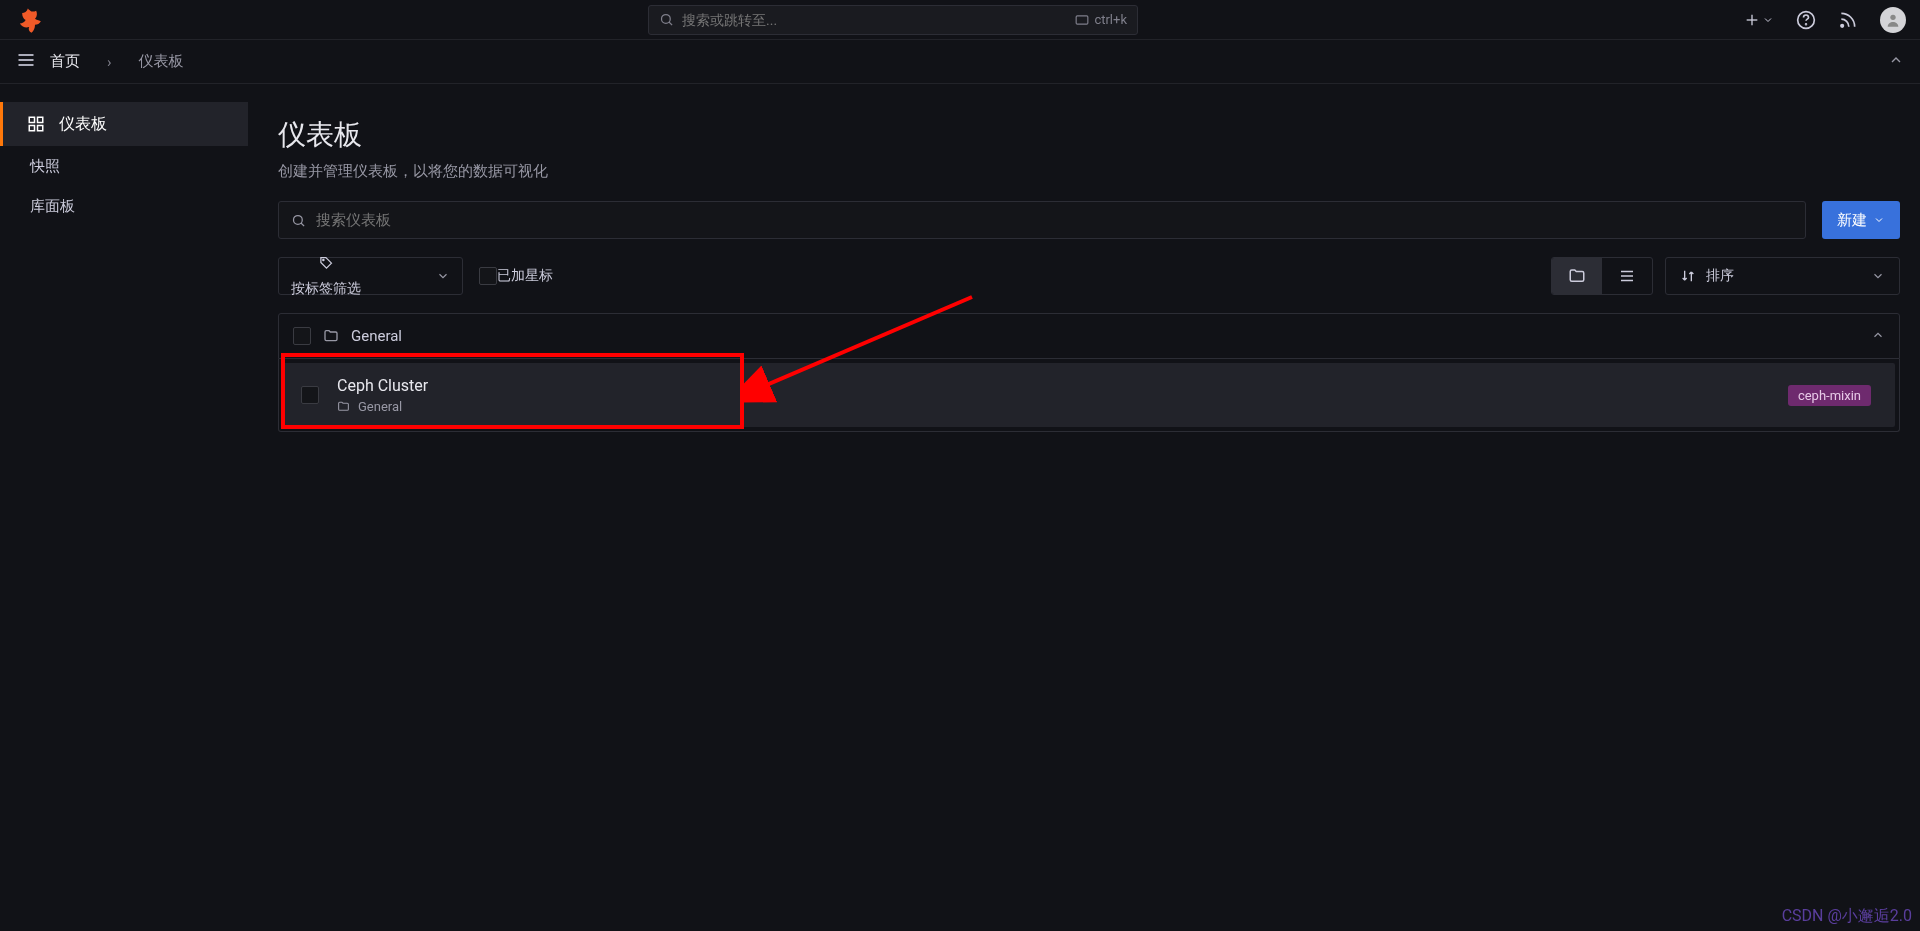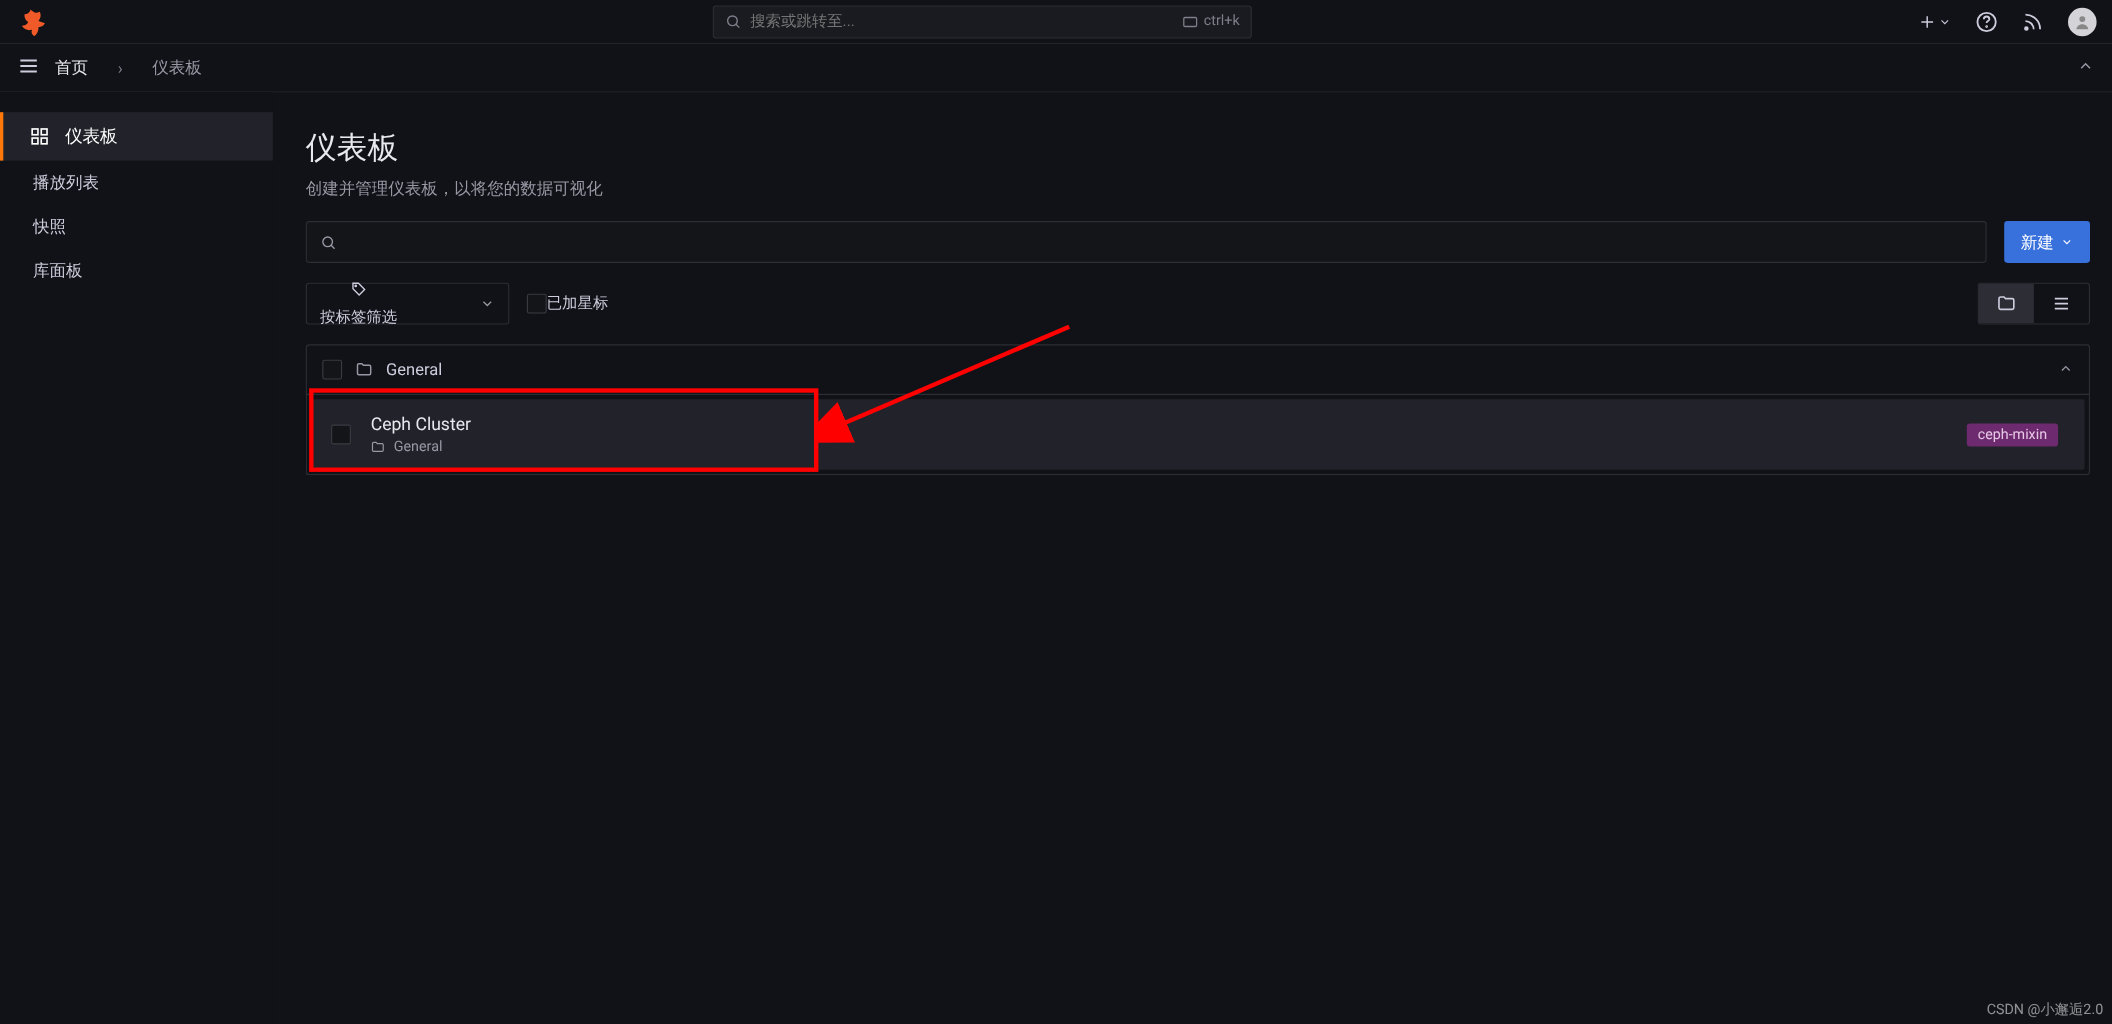"播放列表" div.side-sub { html: <div> <span>播放列表</span> </div> -> none }
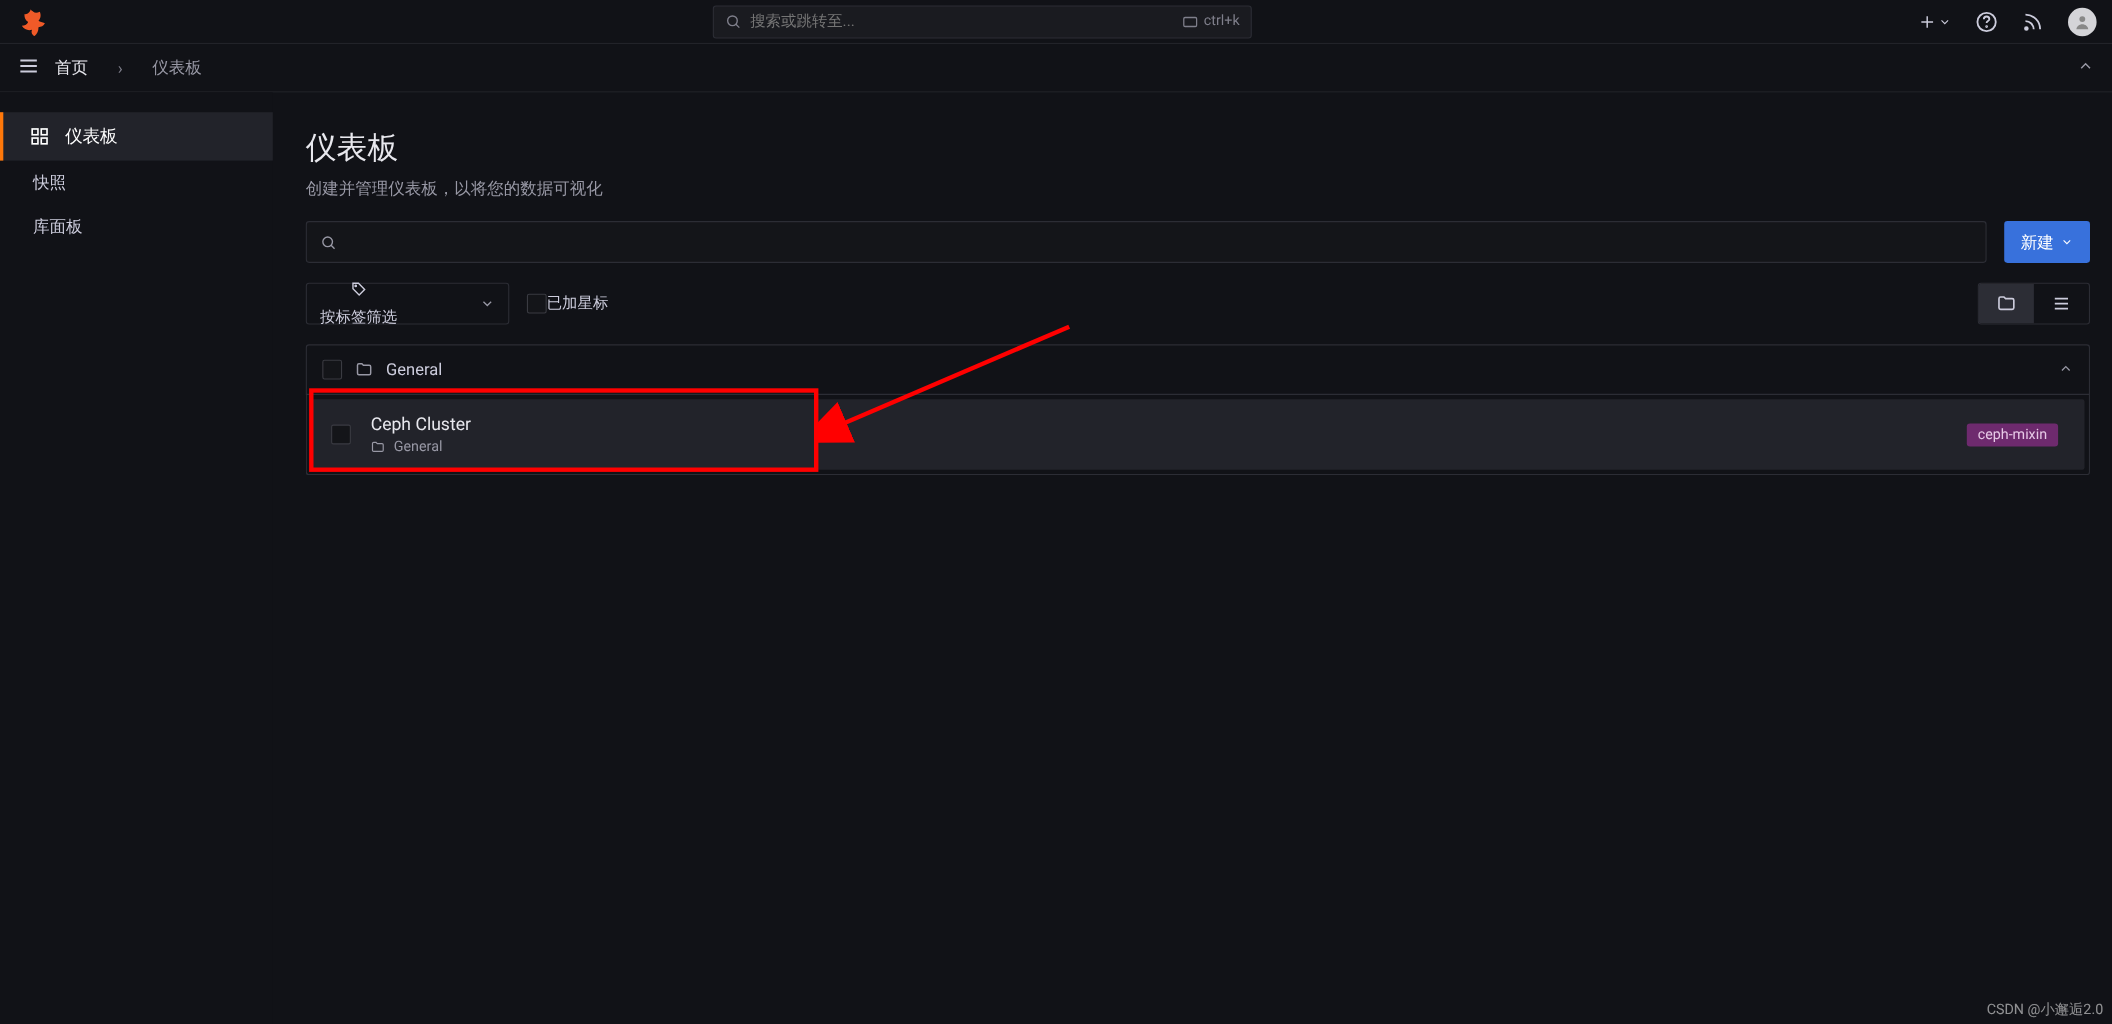"搜索仪表板" input { html: none -> <input> }
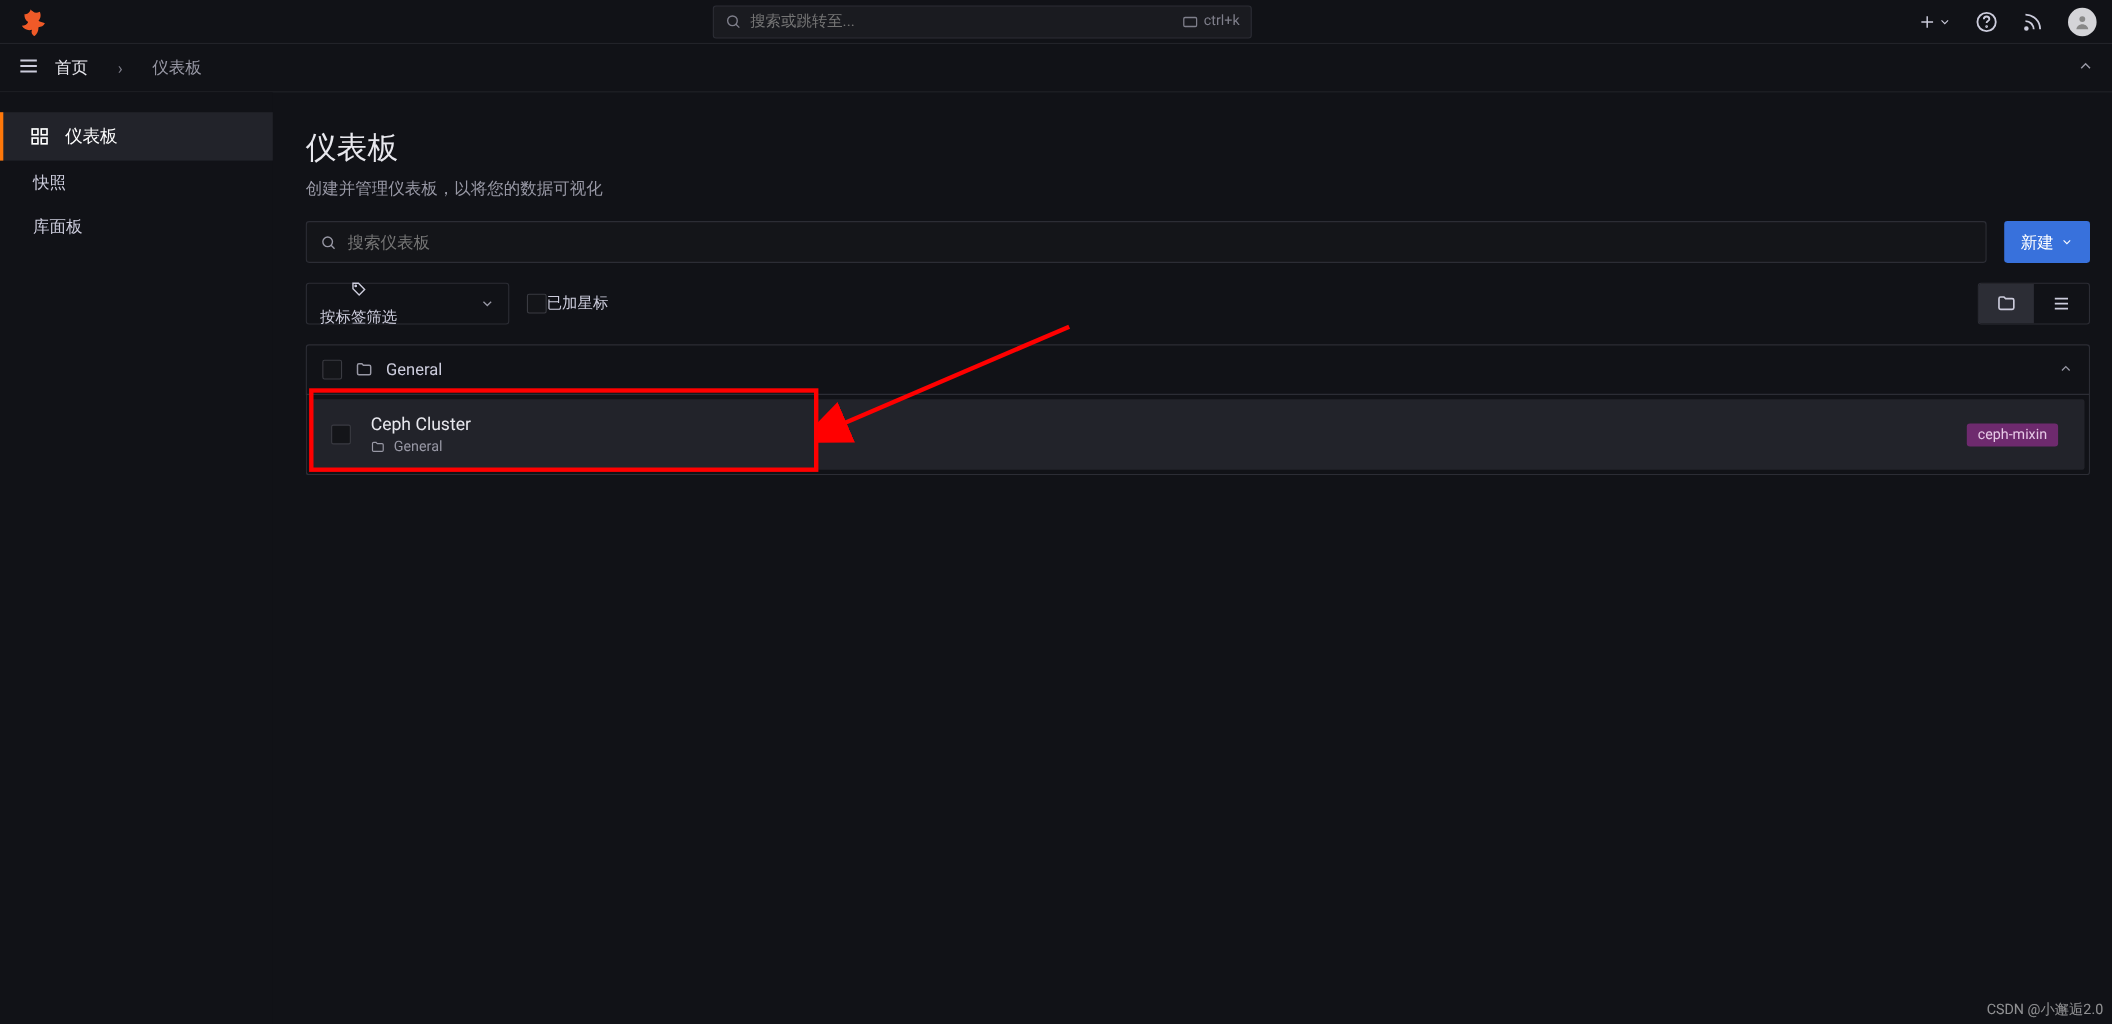"排序" div.sort-select { html: none -> <div> <div> <svg> <path></path> </svg> <span>排序</span> </div> <svg> <polyline></polyline> </svg> </div> }
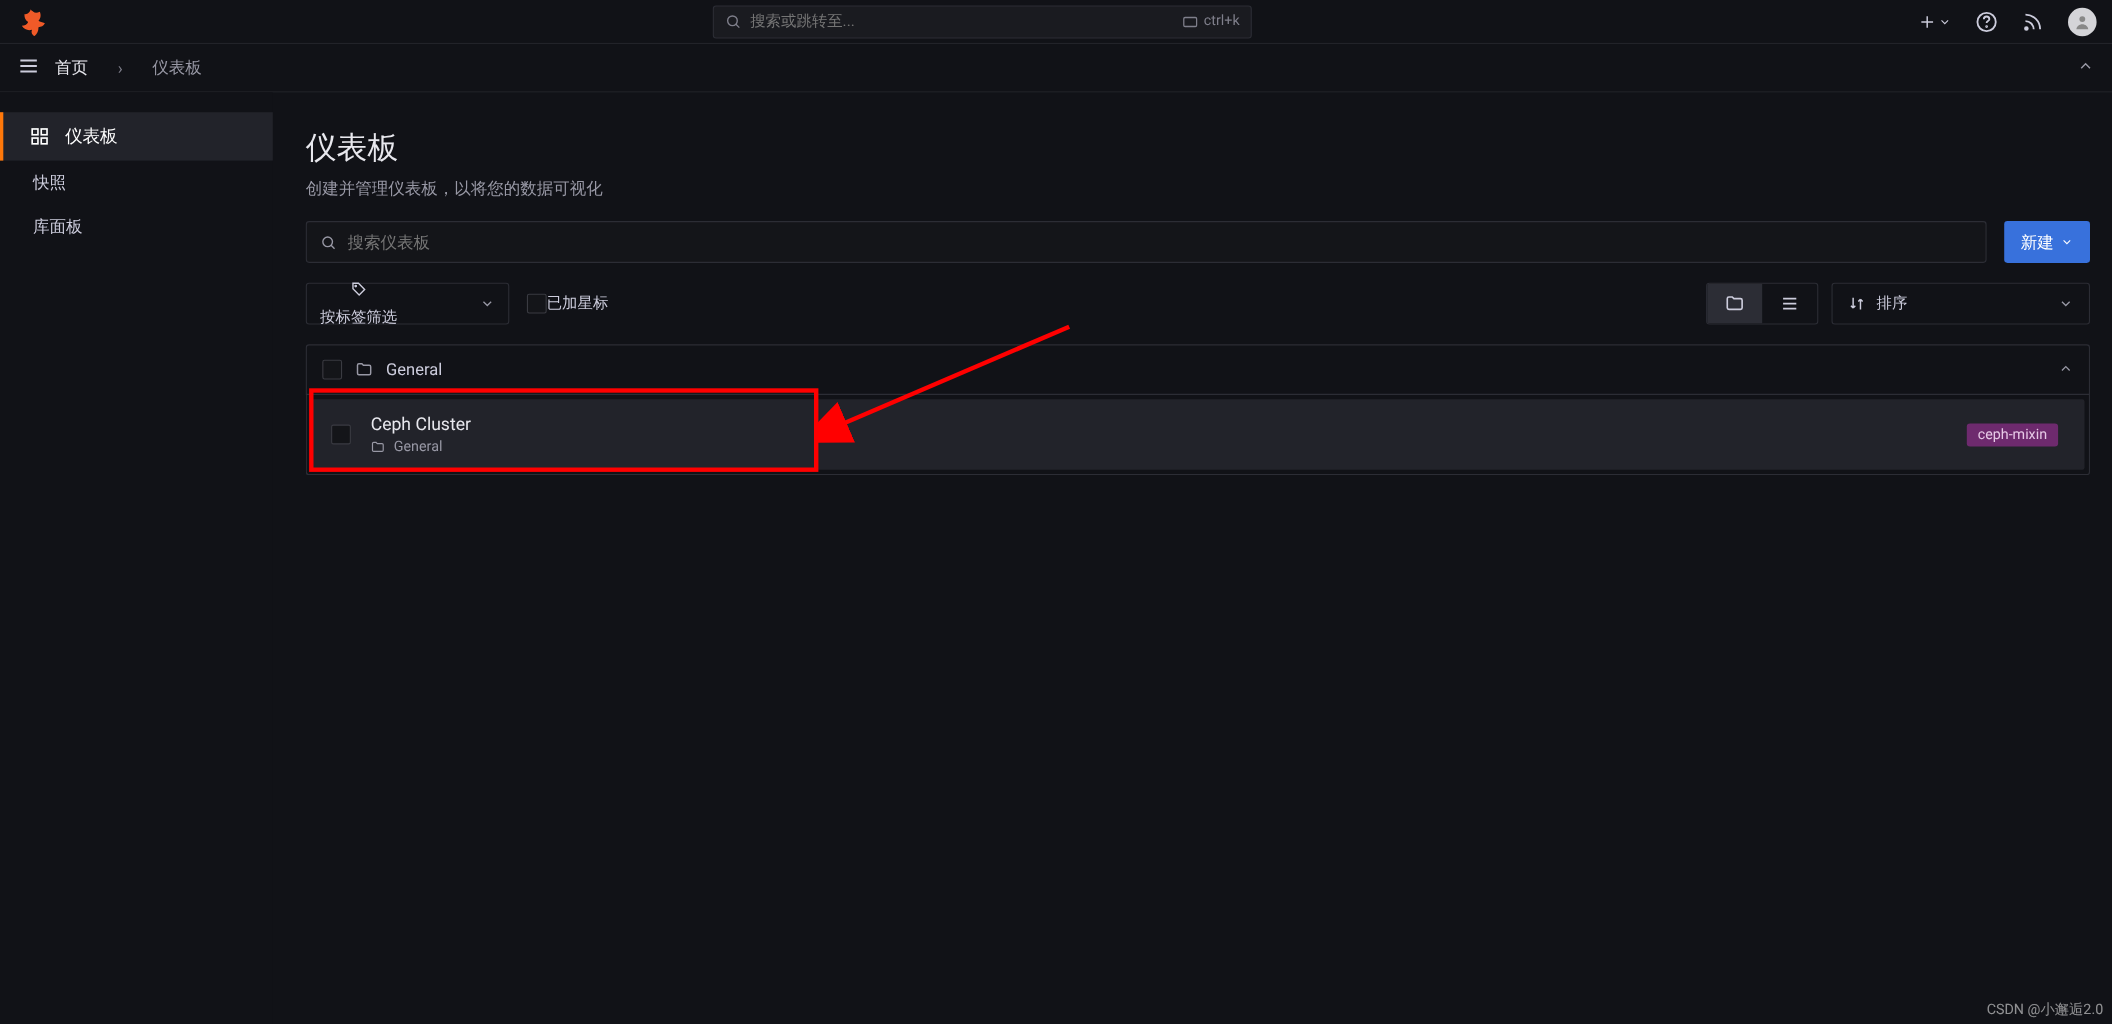"CSDN @小邂逅2.0" .watermark { color: #e5e5e5 -> #8b5cf6; font-size: 13px -> 16px }
